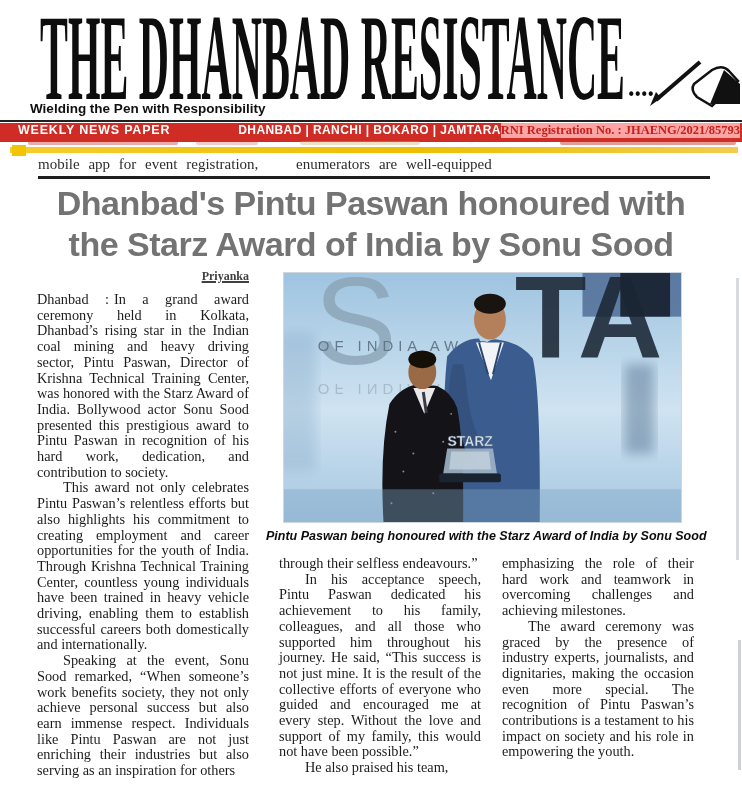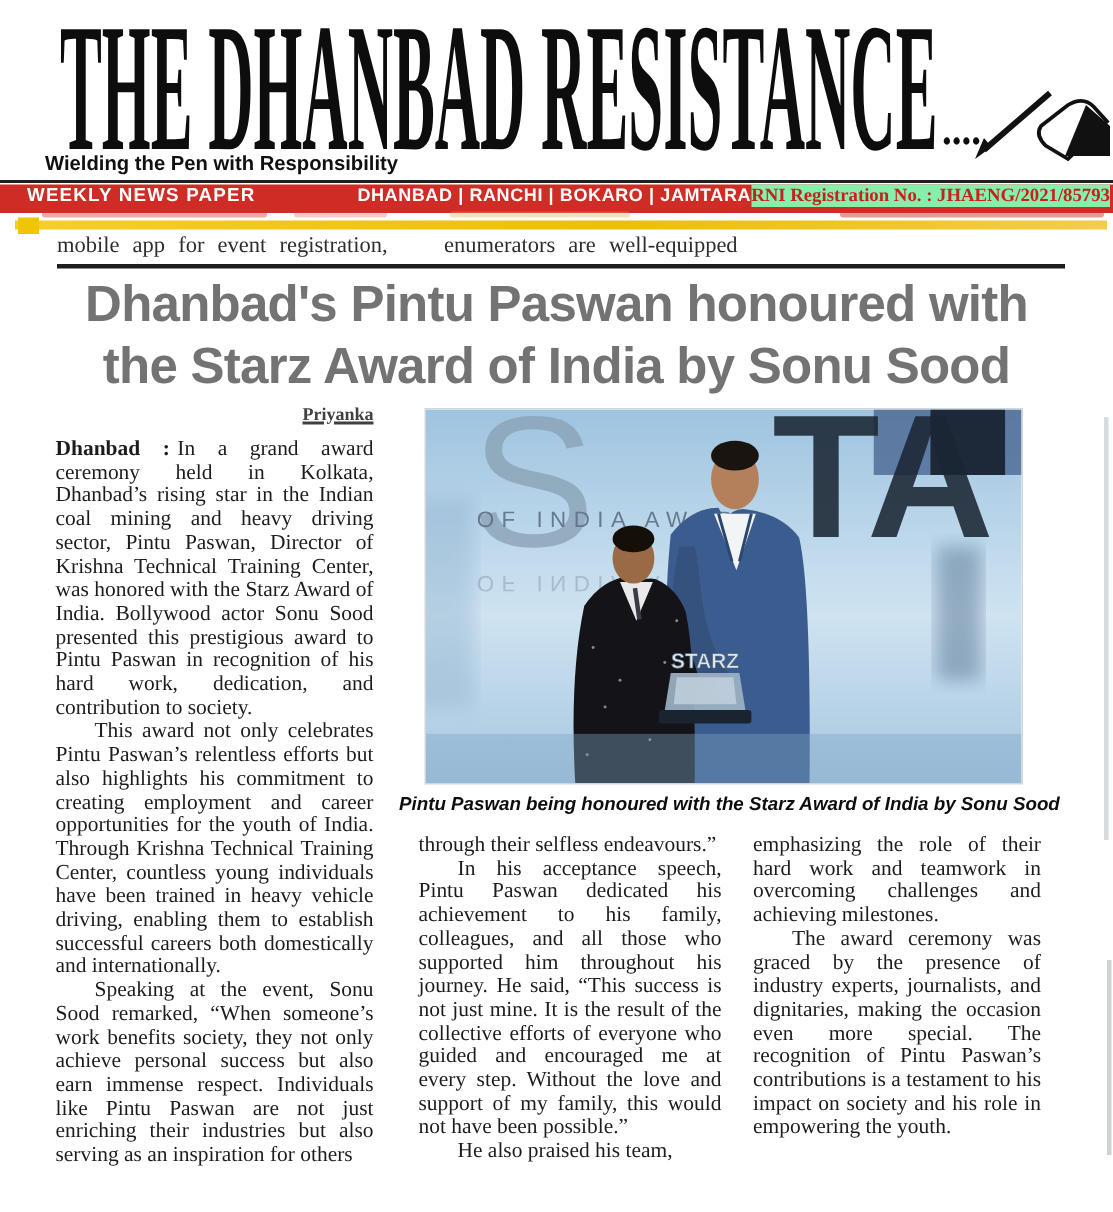"RNI Registration No. : JHAENG/2021/85793" .banner-rni { background: #86efac -> #fca5a5 }
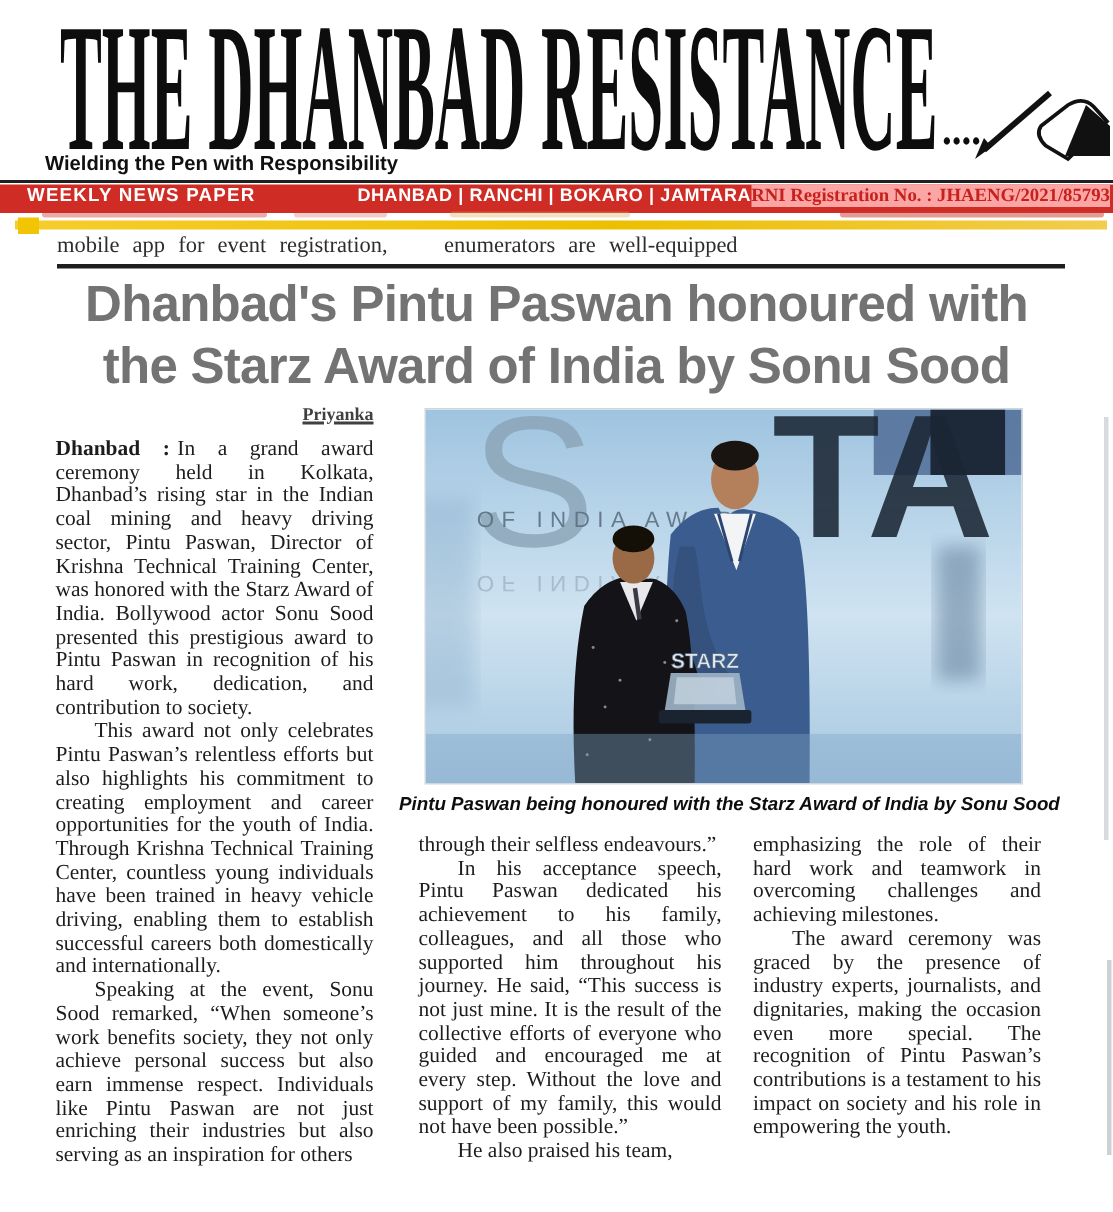"Dhanbad :" .lead { font-weight: bold -> normal }
